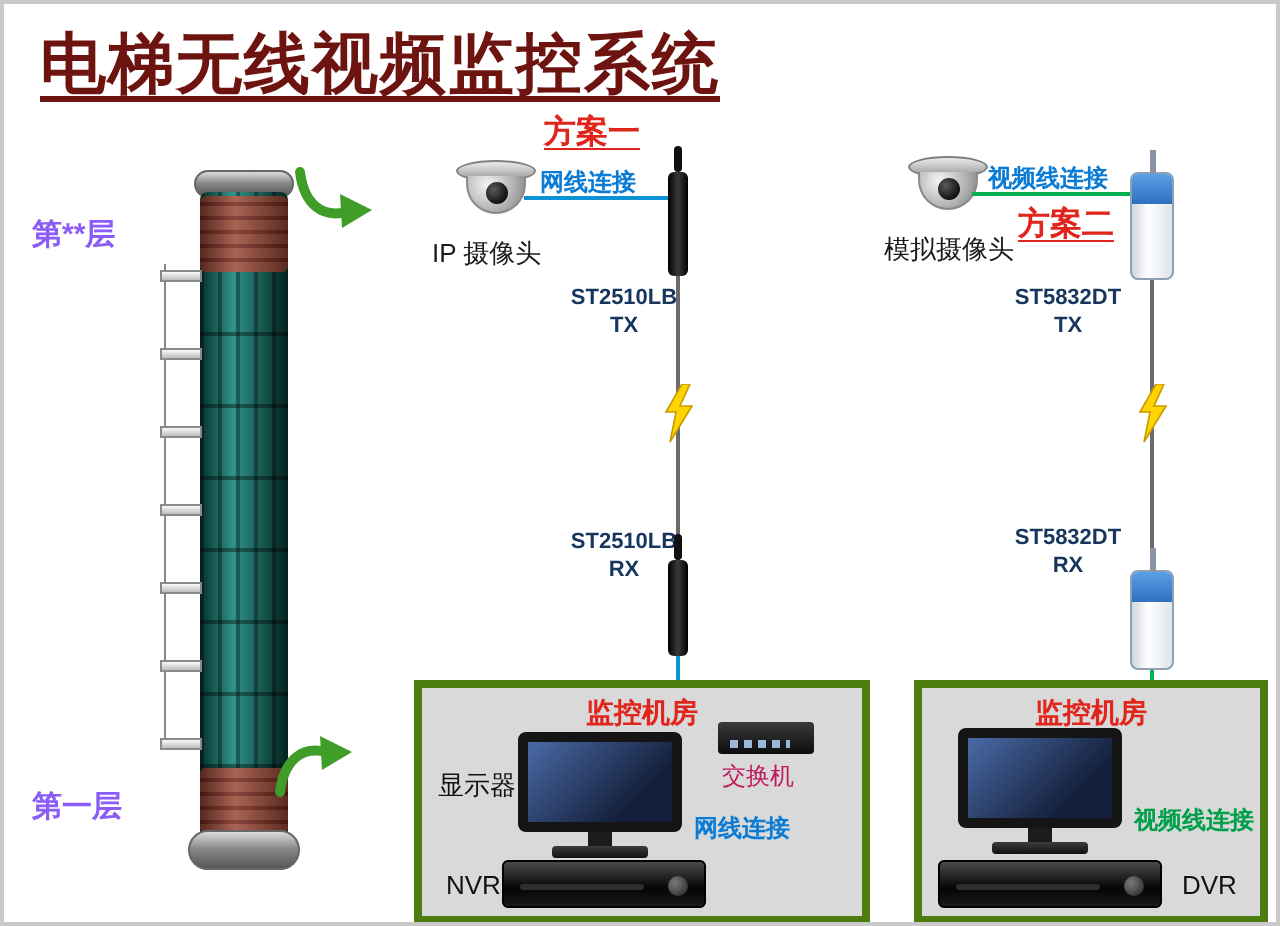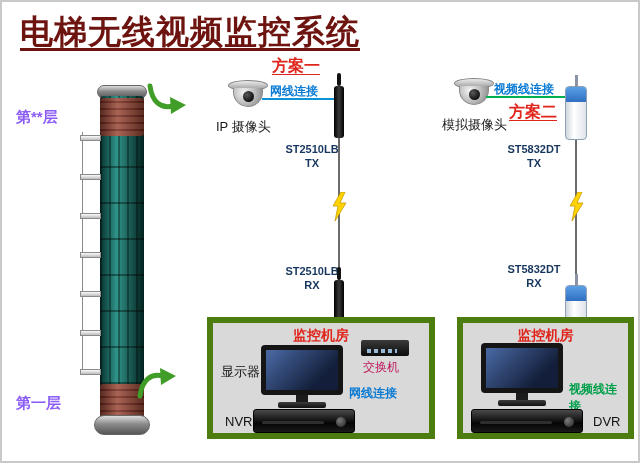"监控机房" .room { border: 6px solid #4d7c0f -> 4px solid #4d7c0f; top: 315px -> 338px }
